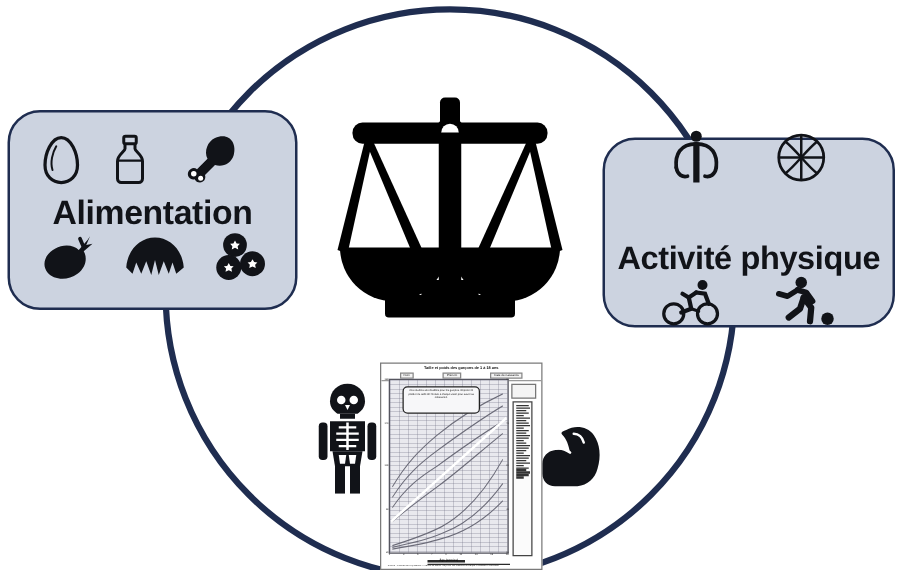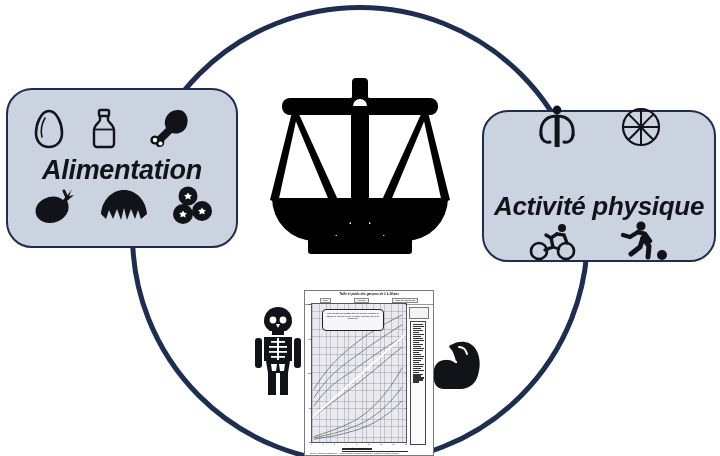"Alimentation" #stage { font-style: italic -> none }
